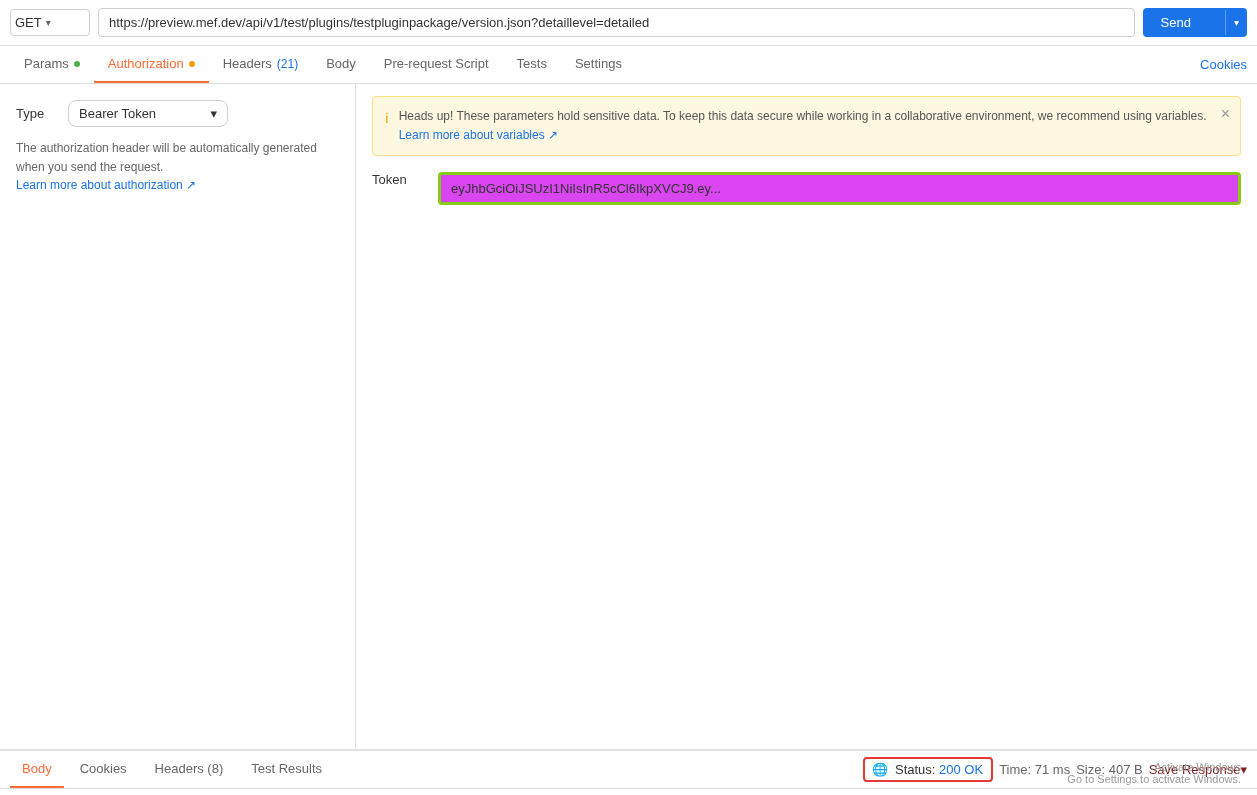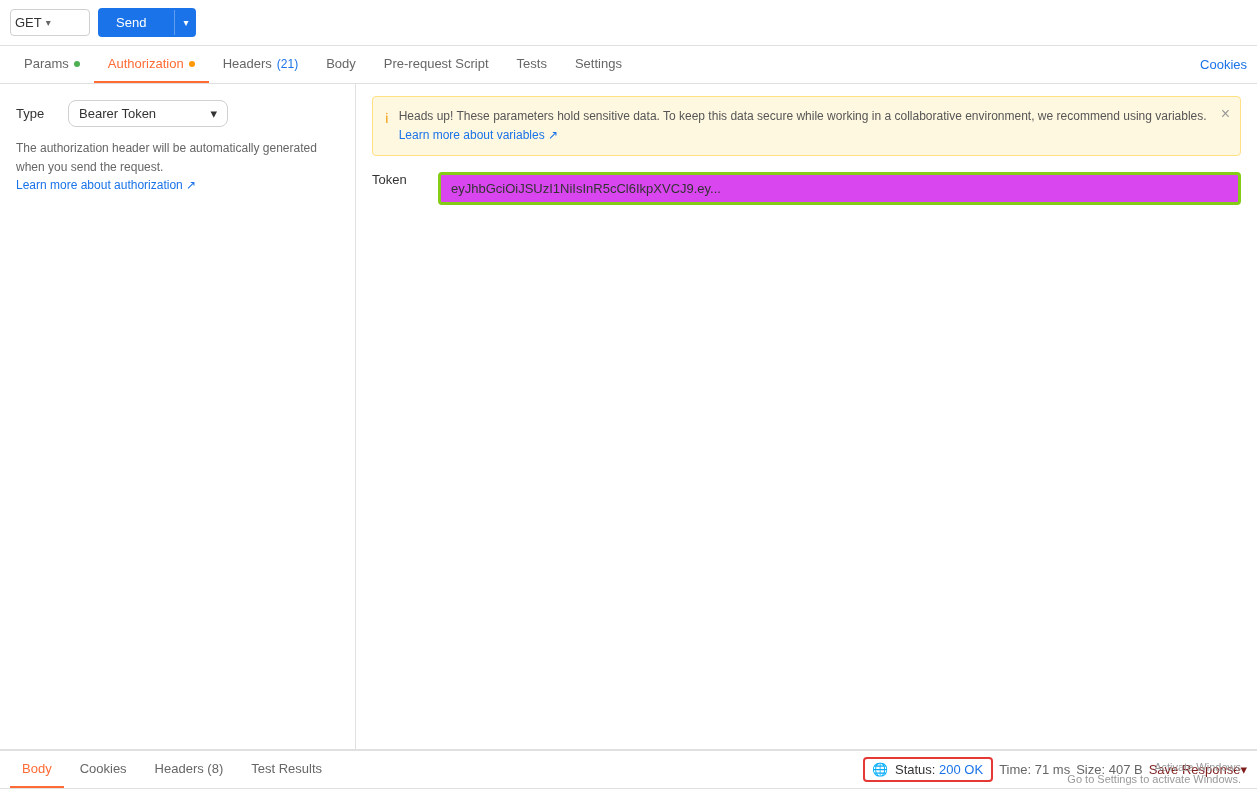"https://preview.mef.dev/api/v1/test/plug" input.url-input { html: none -> <input> }
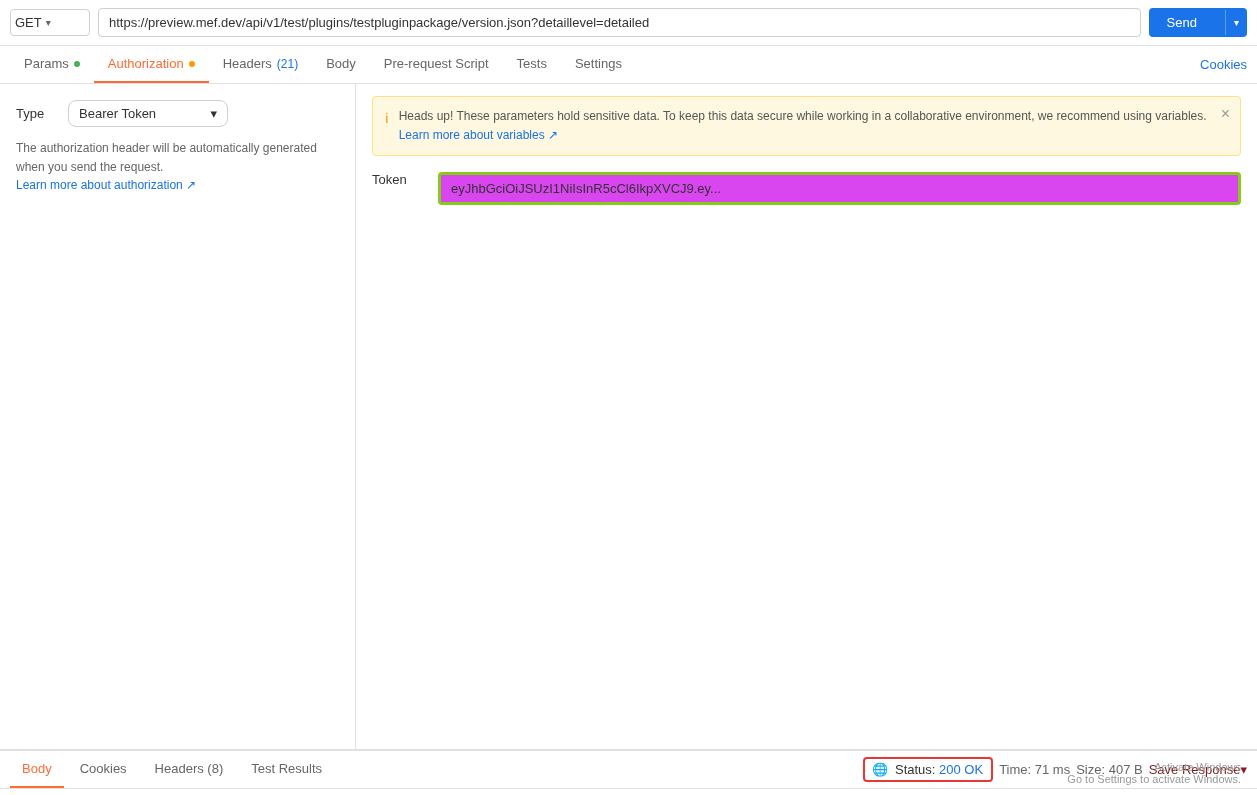"Send" .send-btn { gap: 10px -> 16px }
